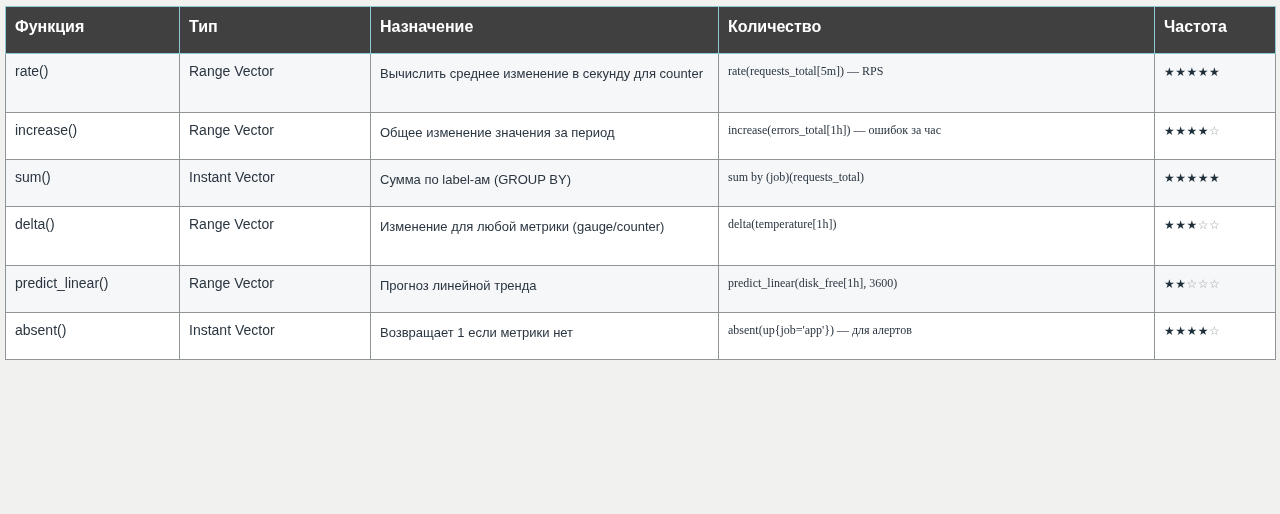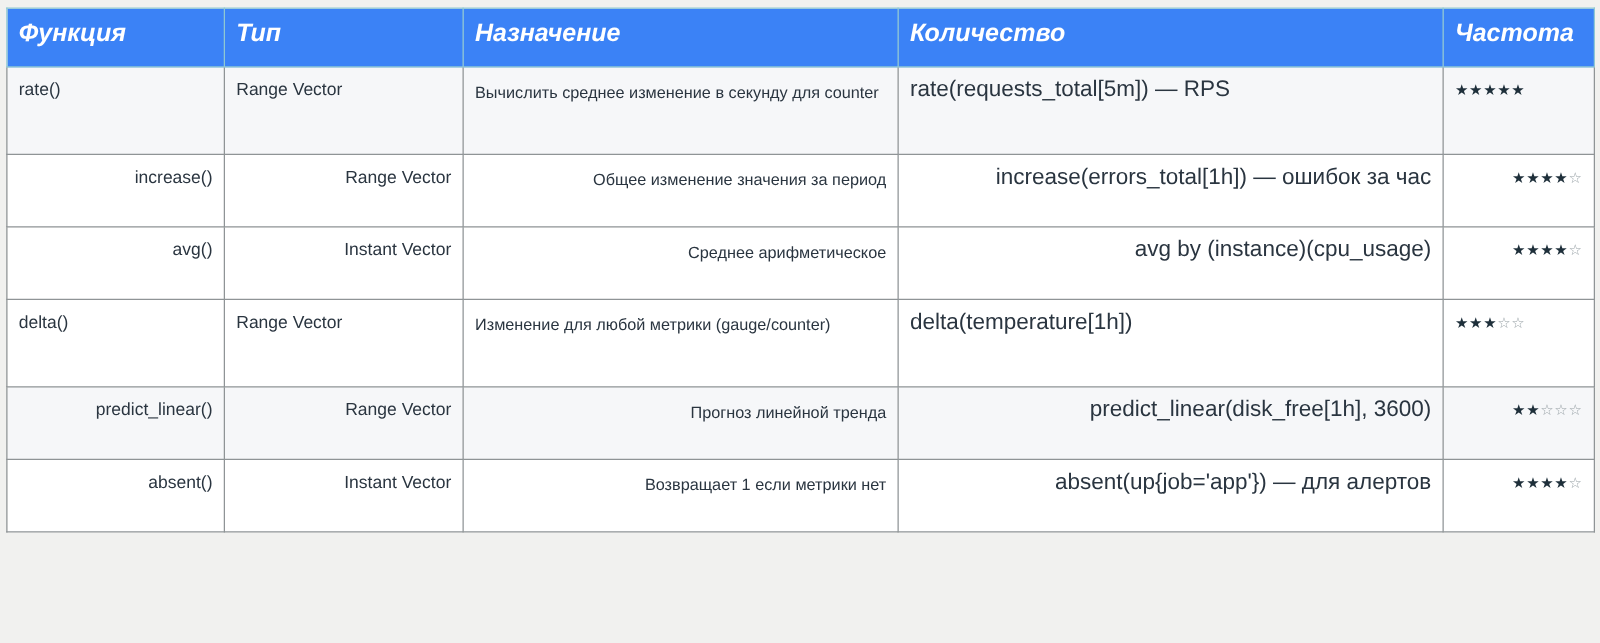"Функция" th { background: #3b82f6 -> #404040; font-size: 20px -> 16px; font-style: italic -> none }
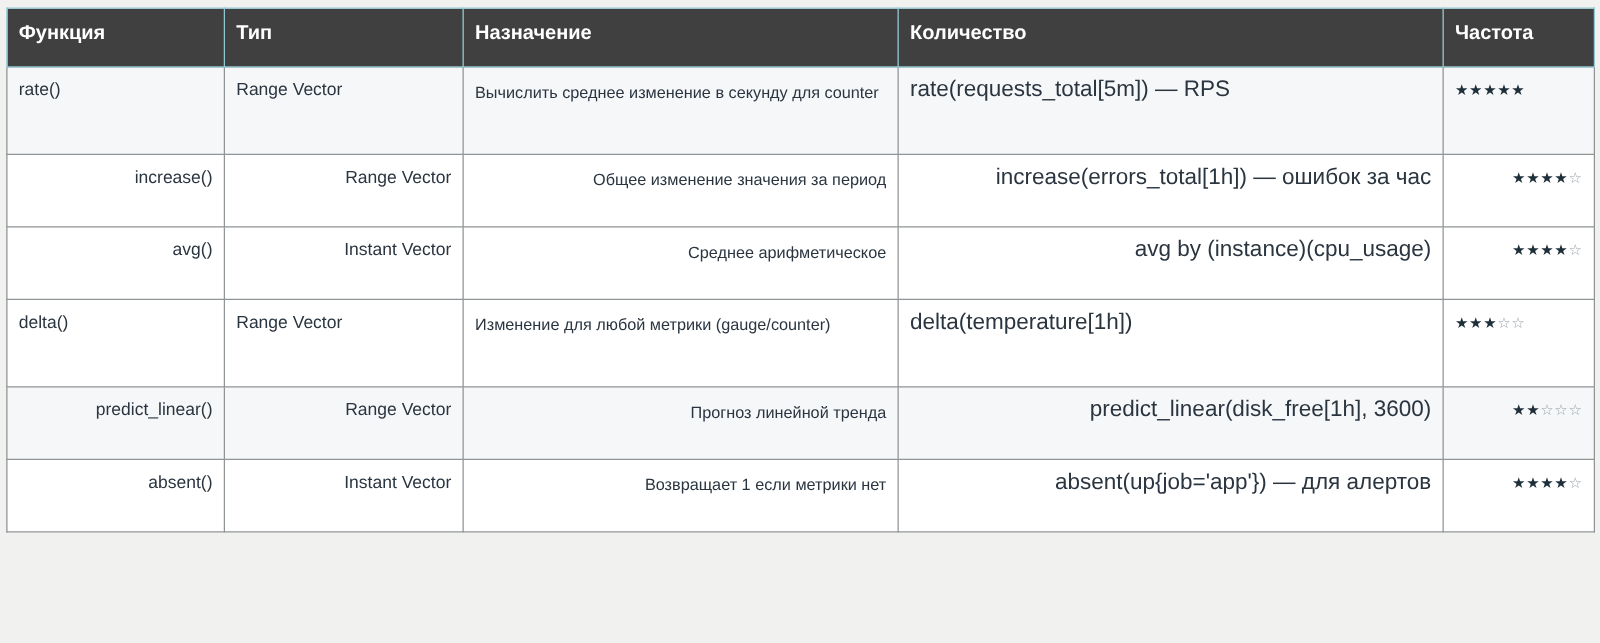"rate()" td { padding: 8px 9px 12px 9px -> 8px 9px 1px 9px }
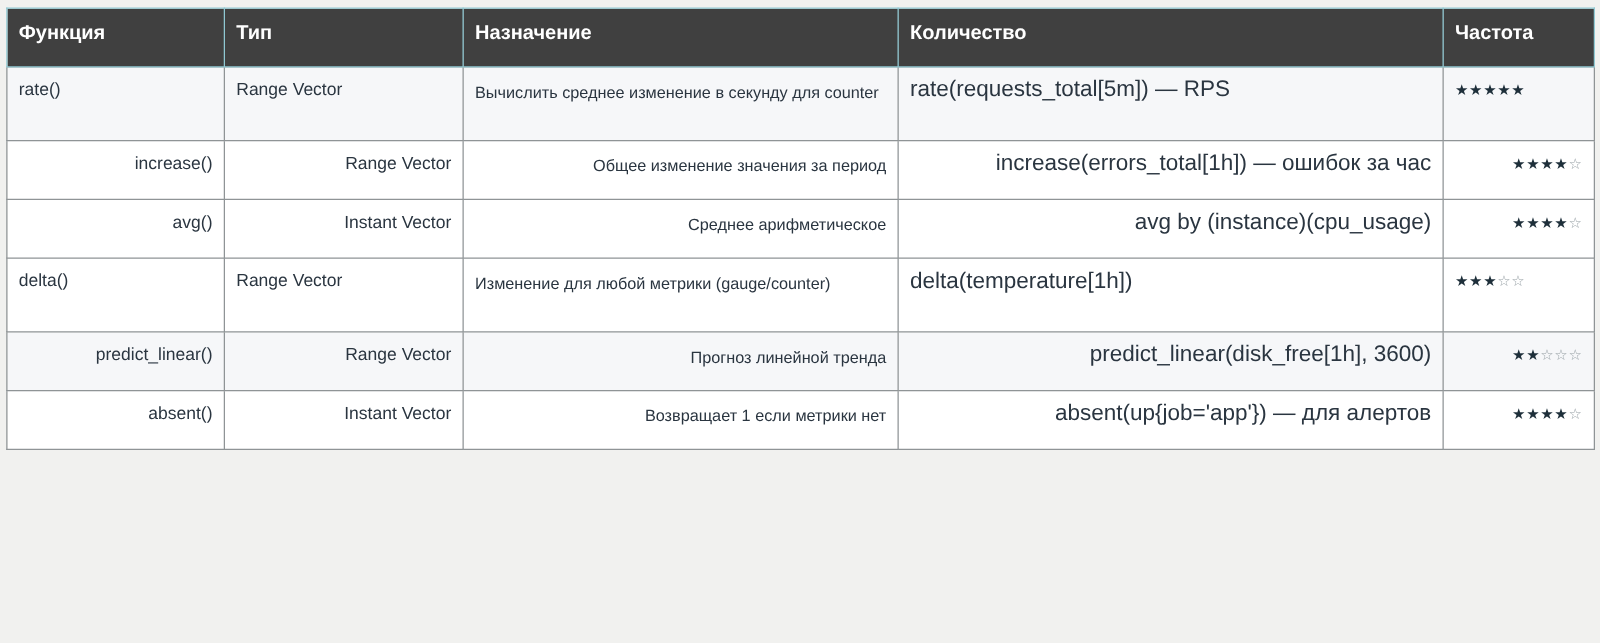"rate(requests_total[5m]) — RPS" td.usage { font-family: none -> Liberation Serif, serif; font-size: 18px -> 12px }
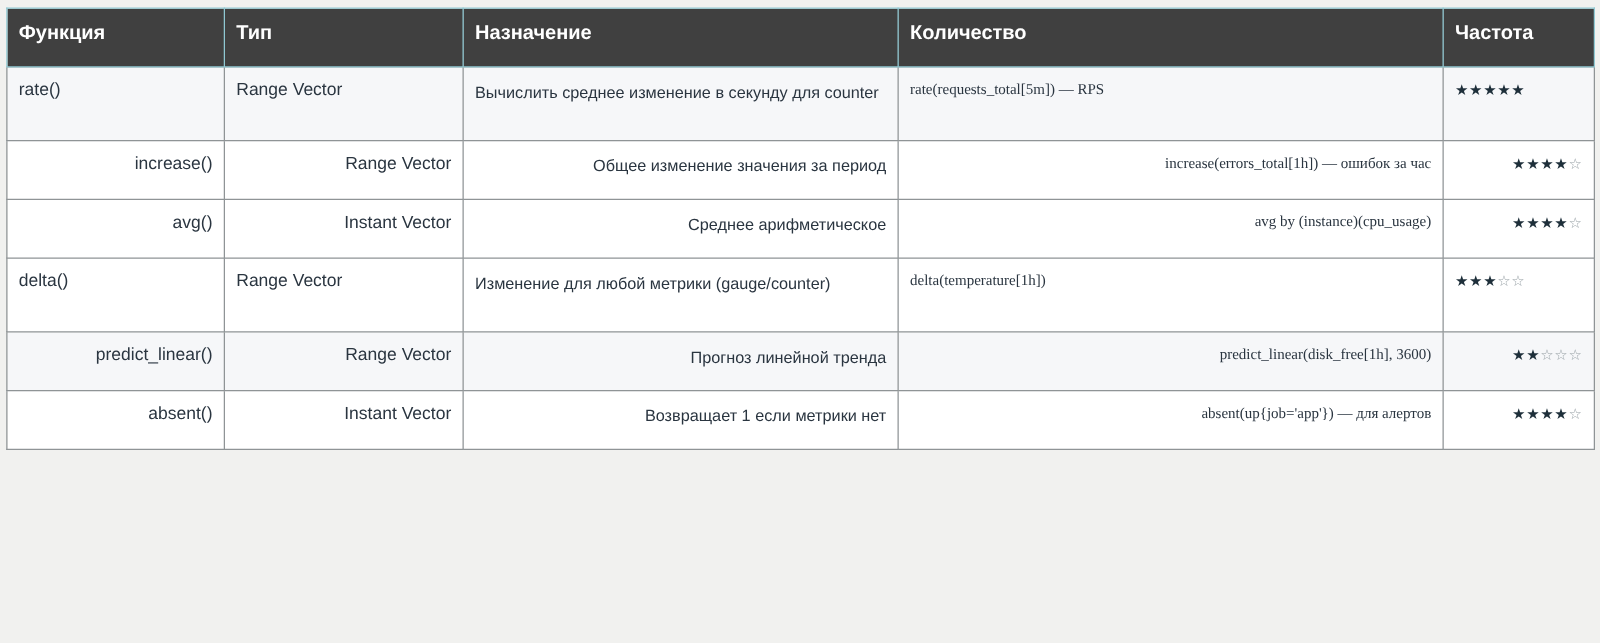"increase()" tr.short td { text-align: right -> none }
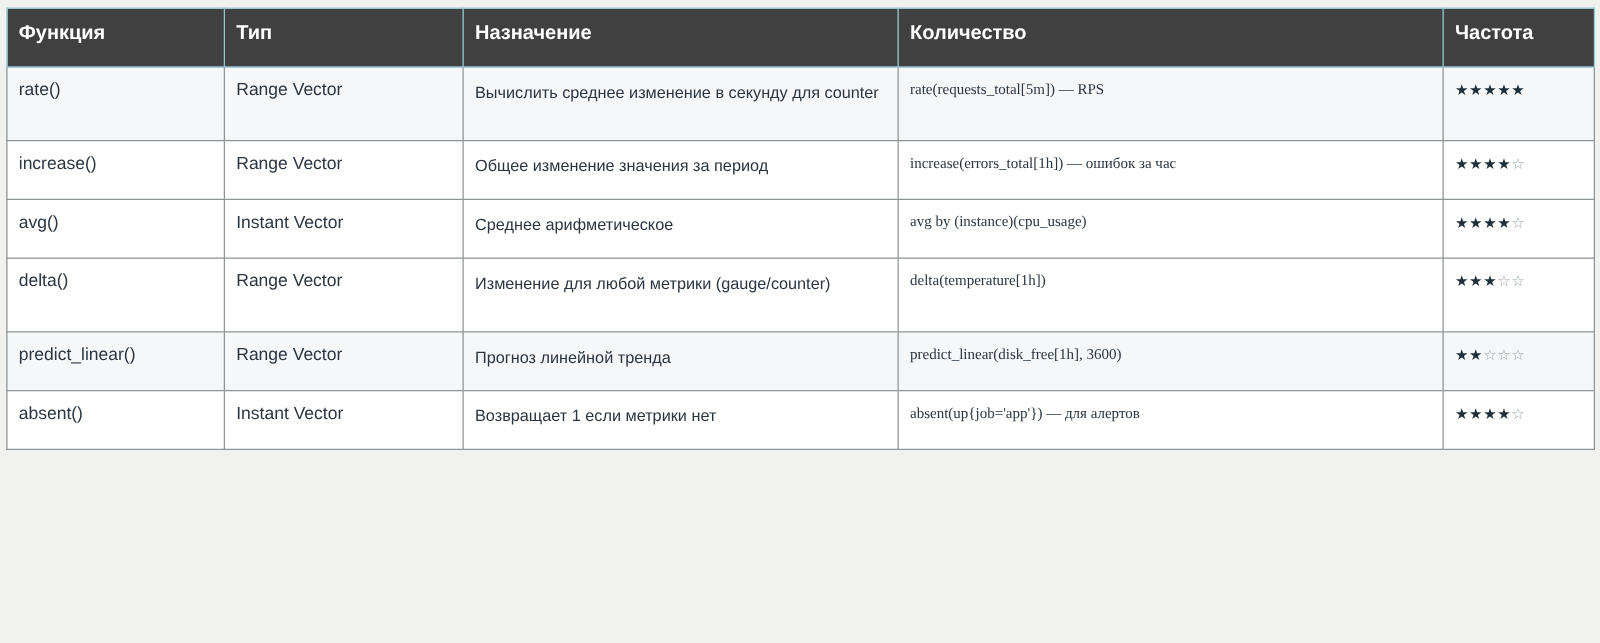"sum()" tr.odd { html: none -> <tr> <td>sum()</td> <td>Instant Vector</td> <td>Сумма по label-ам (GROUP BY)</td> <td>sum by (job)(requests_total)</td> <td><span><span>★</span><span>★</span><span>★</span><span>★</span><span>★</span></span></td> </tr> }
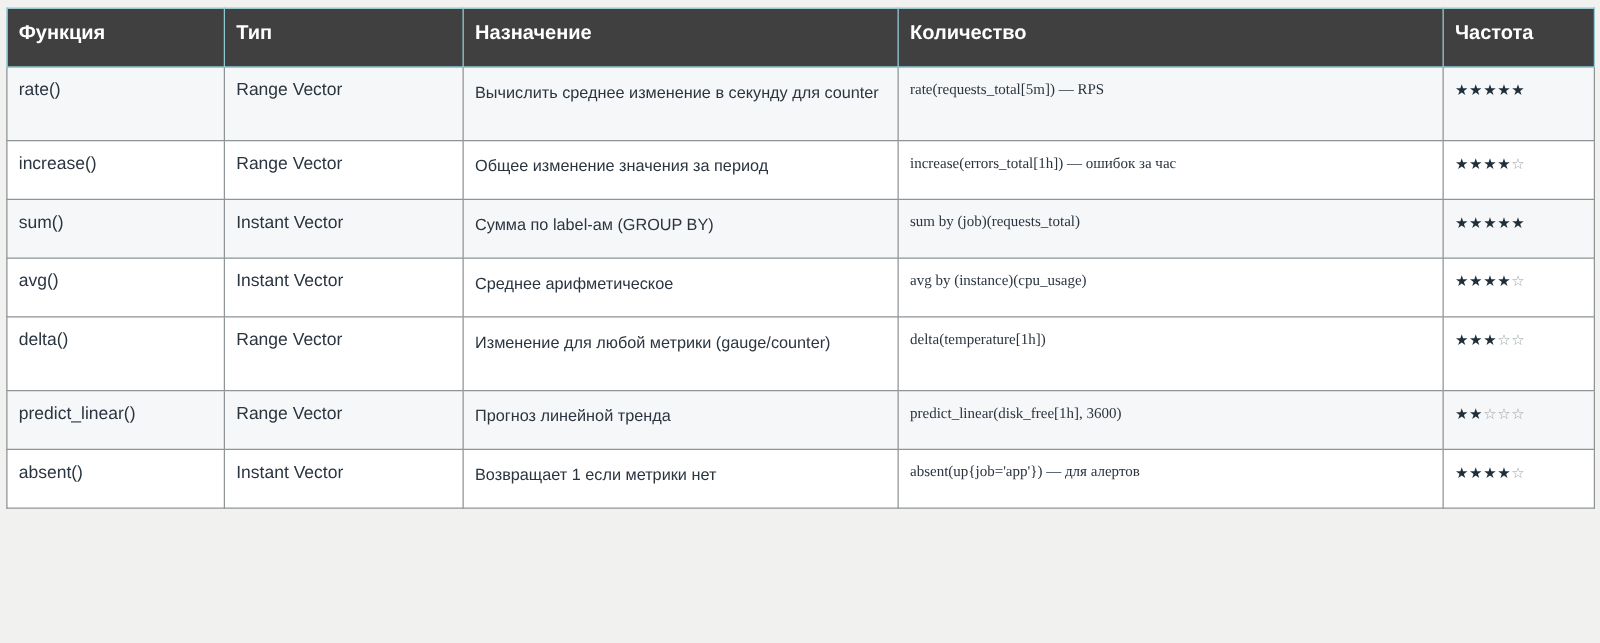"avg()" tr.even { html: <tr> <td>avg()</td> <td>Instant Vector</td> <td>Среднее арифметическое</td> <td>avg by (instance)(cpu_usage)</td> <td><span><span>★</span><span>★</span><span>★</span><span>★</span><span>☆</span></span></td> </tr> -> none }
